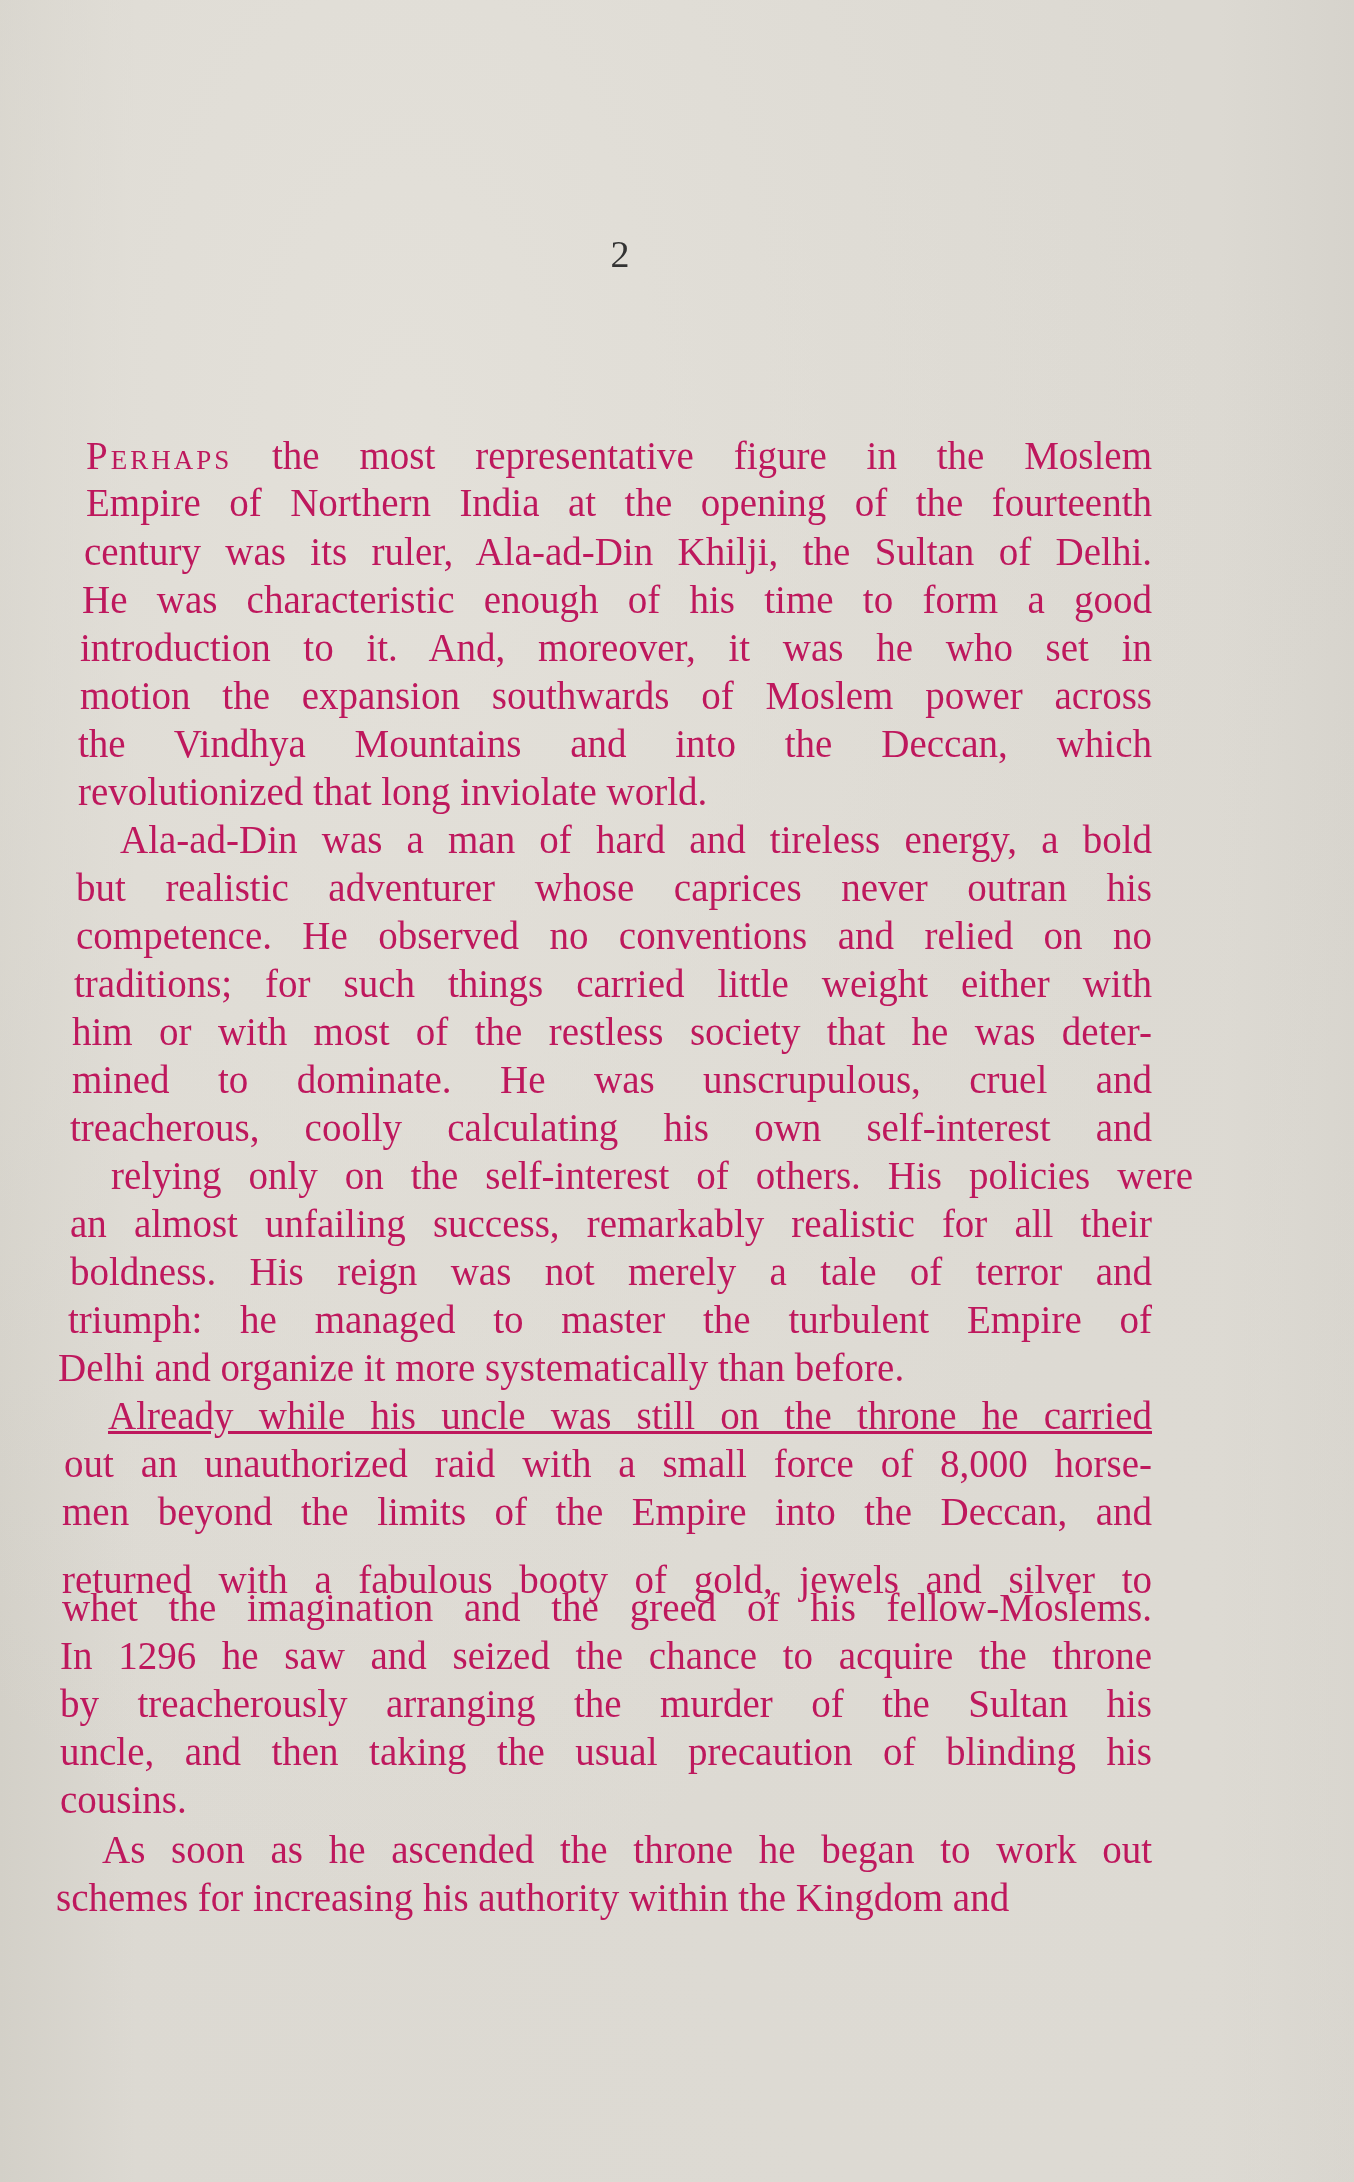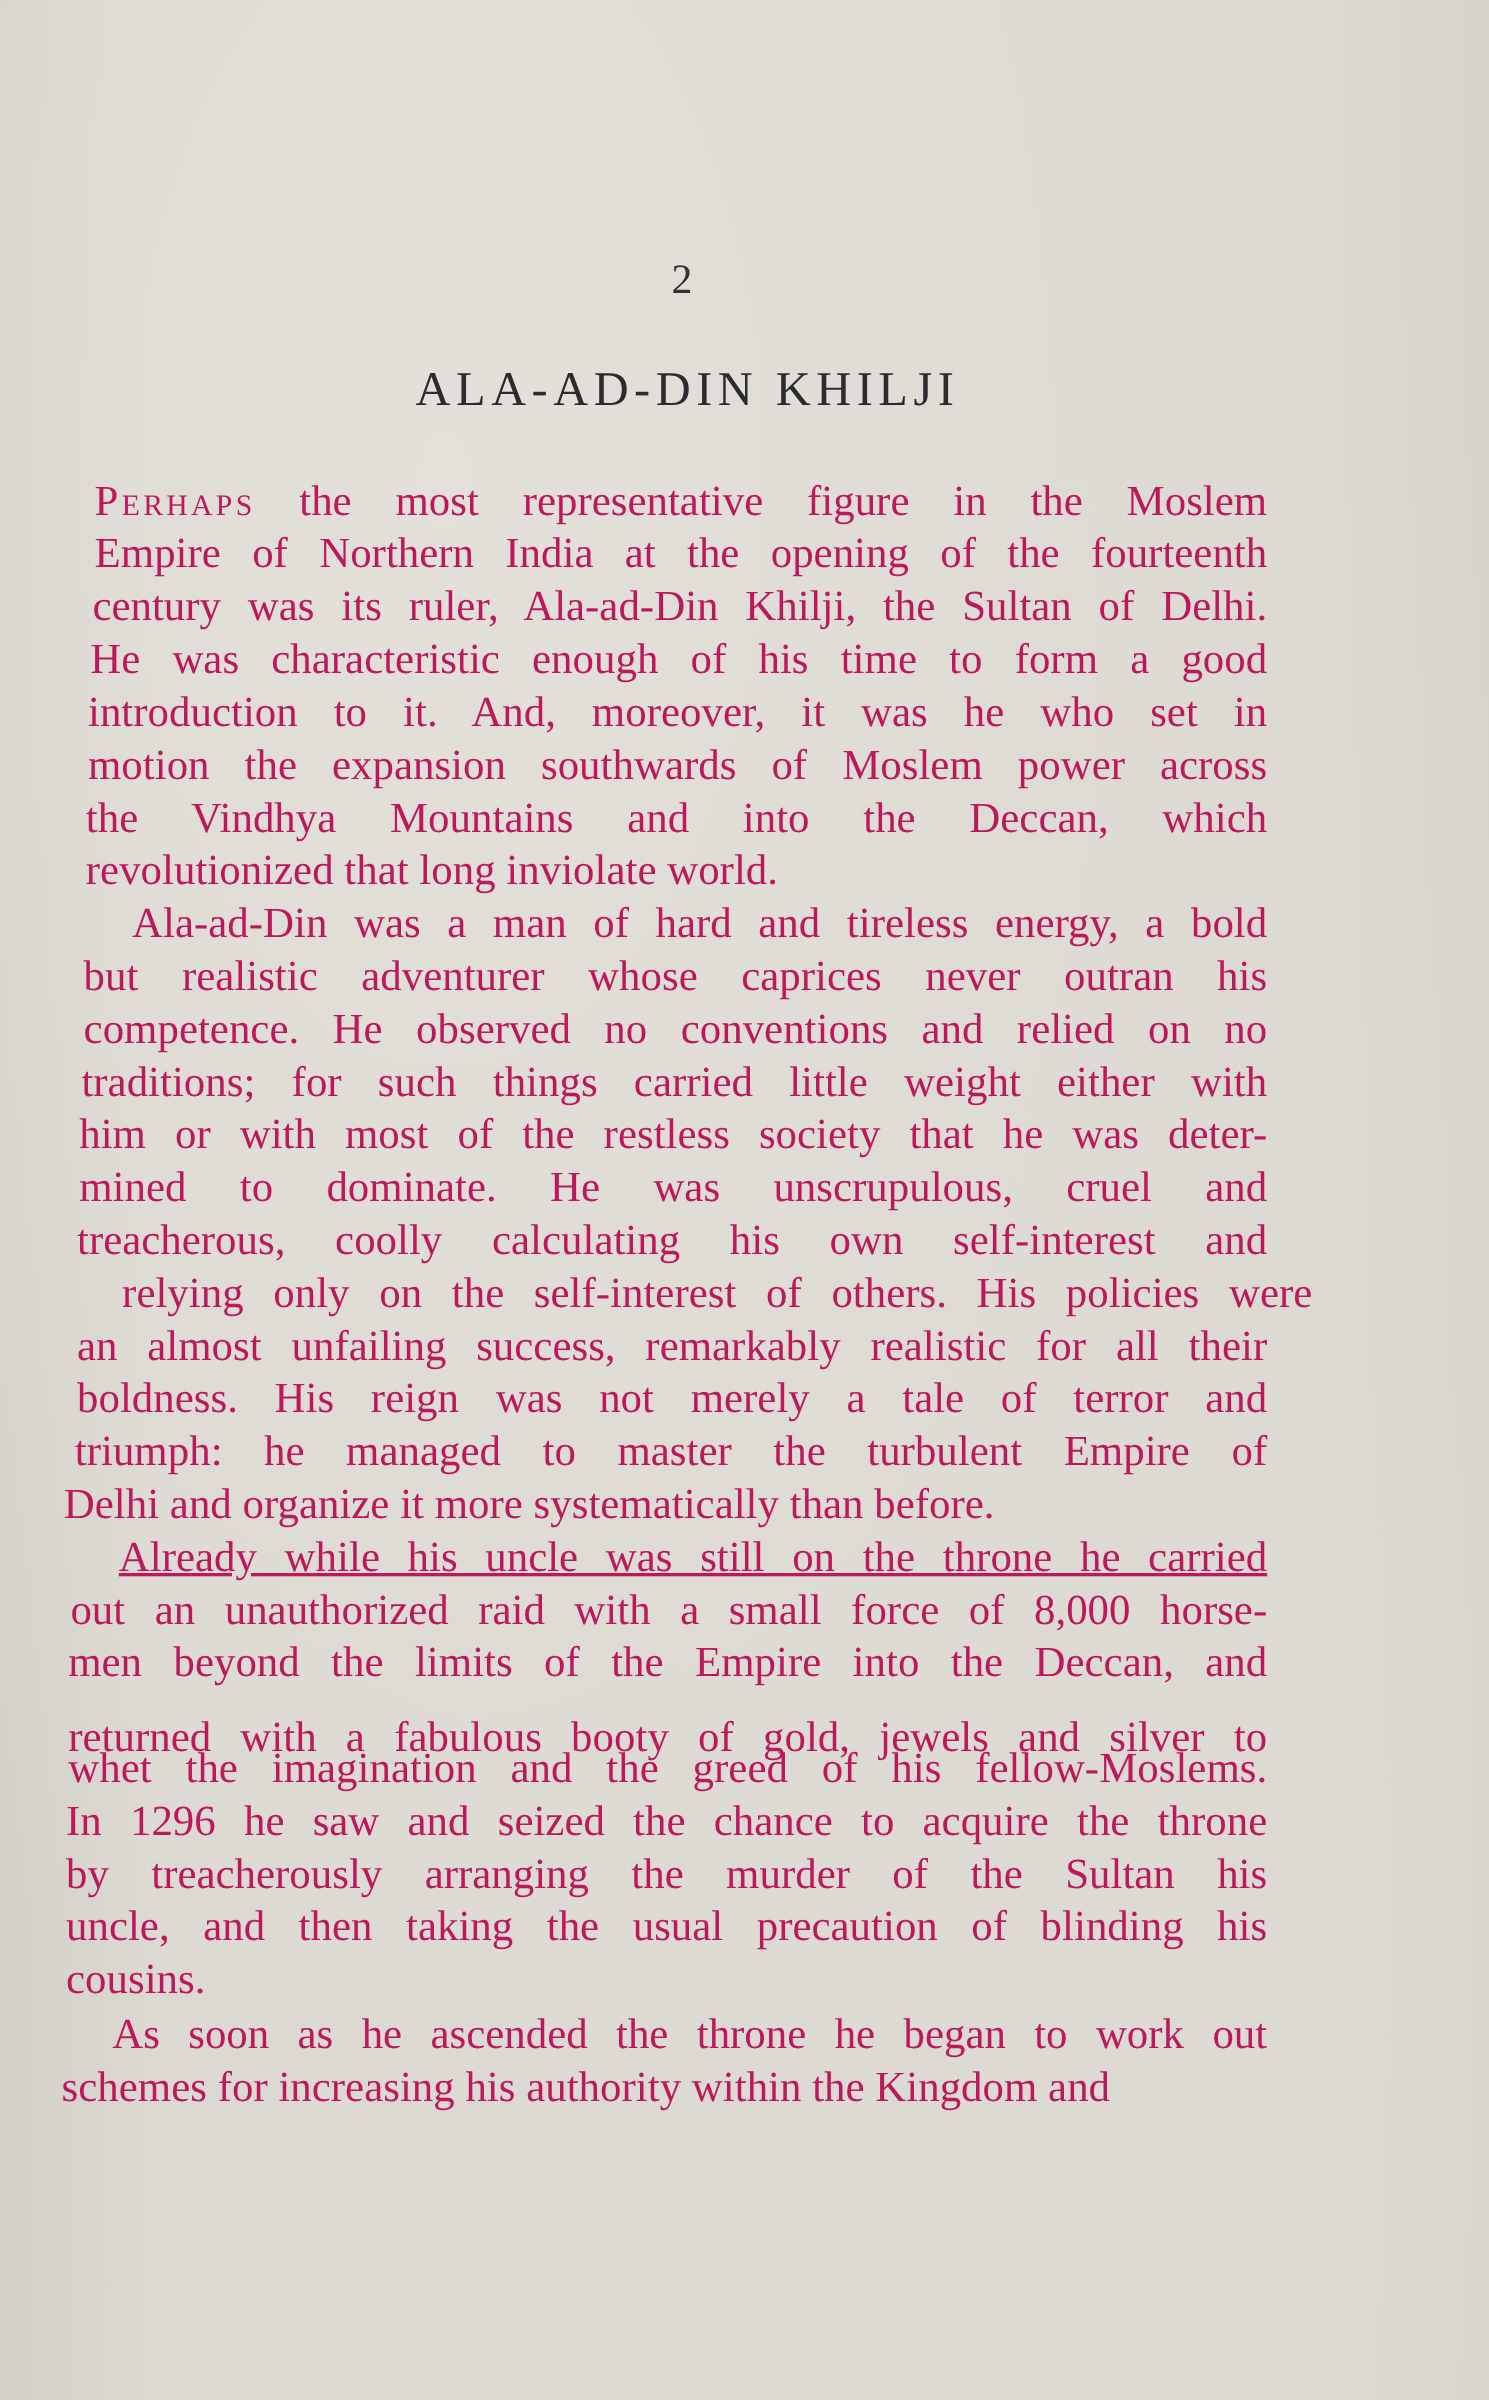"ALA-AD-DIN KHILJI" div.chapter-title { html: <div>ALA-AD-DIN KHILJI</div> -> none }
